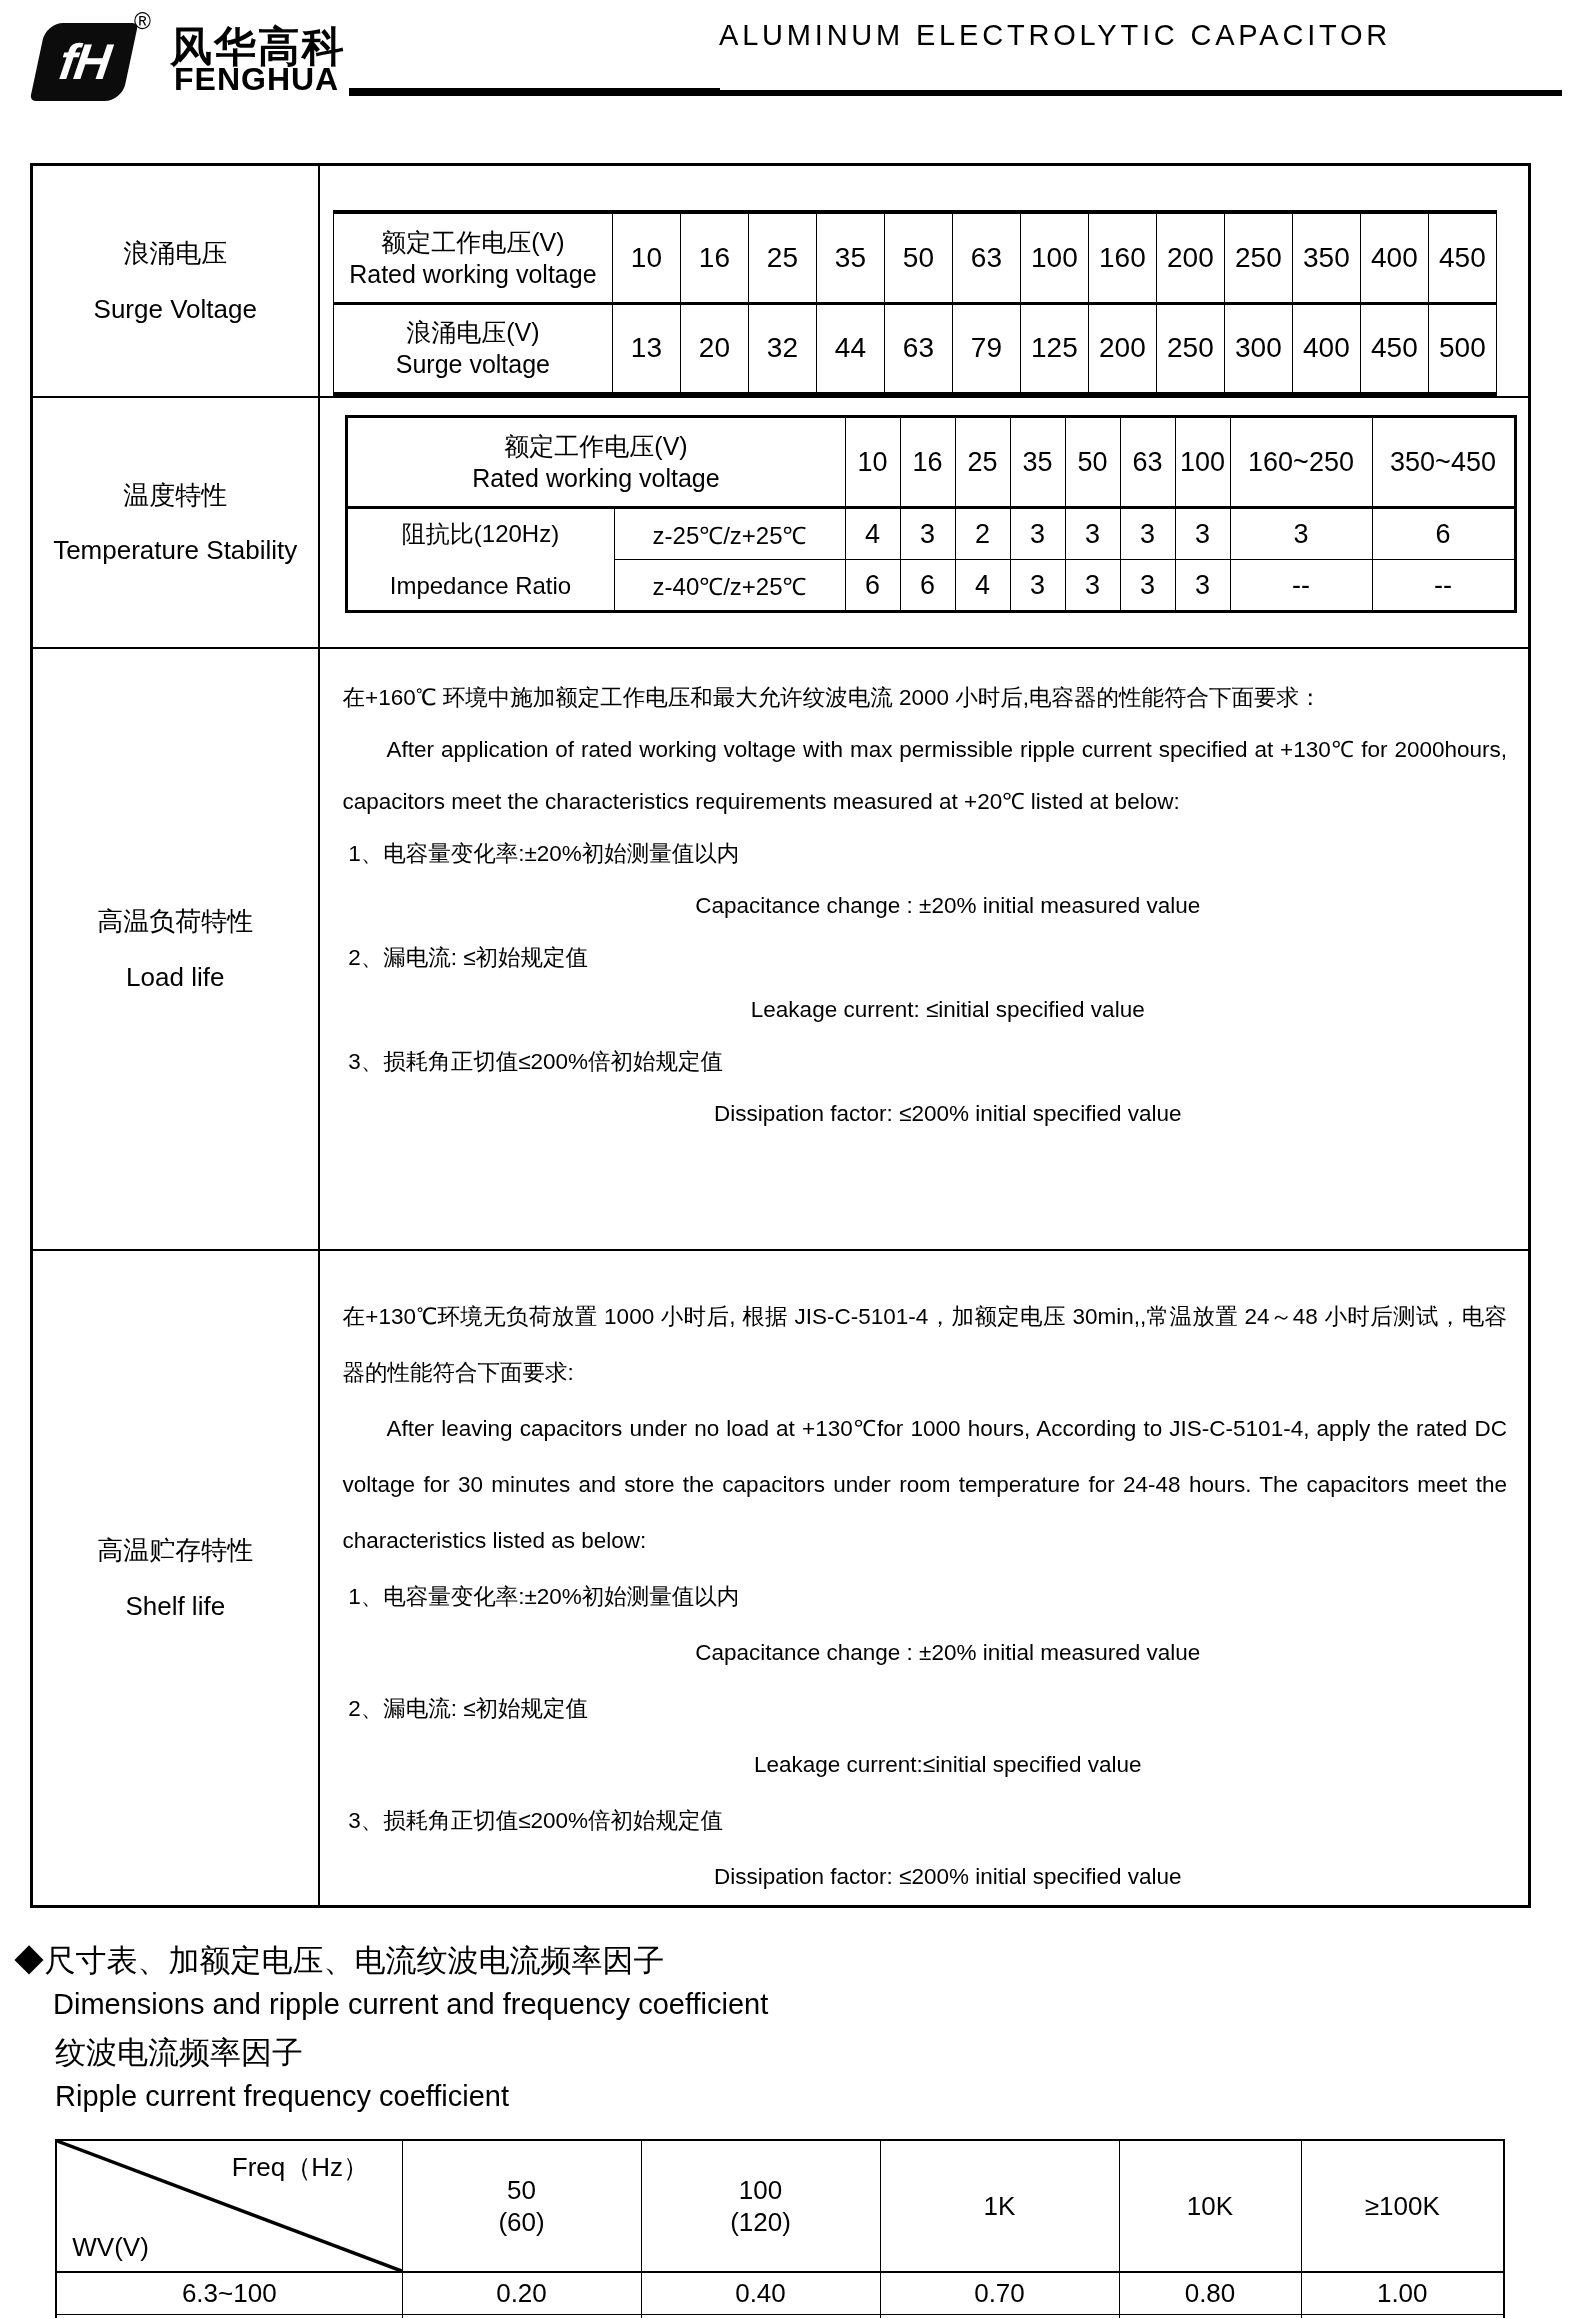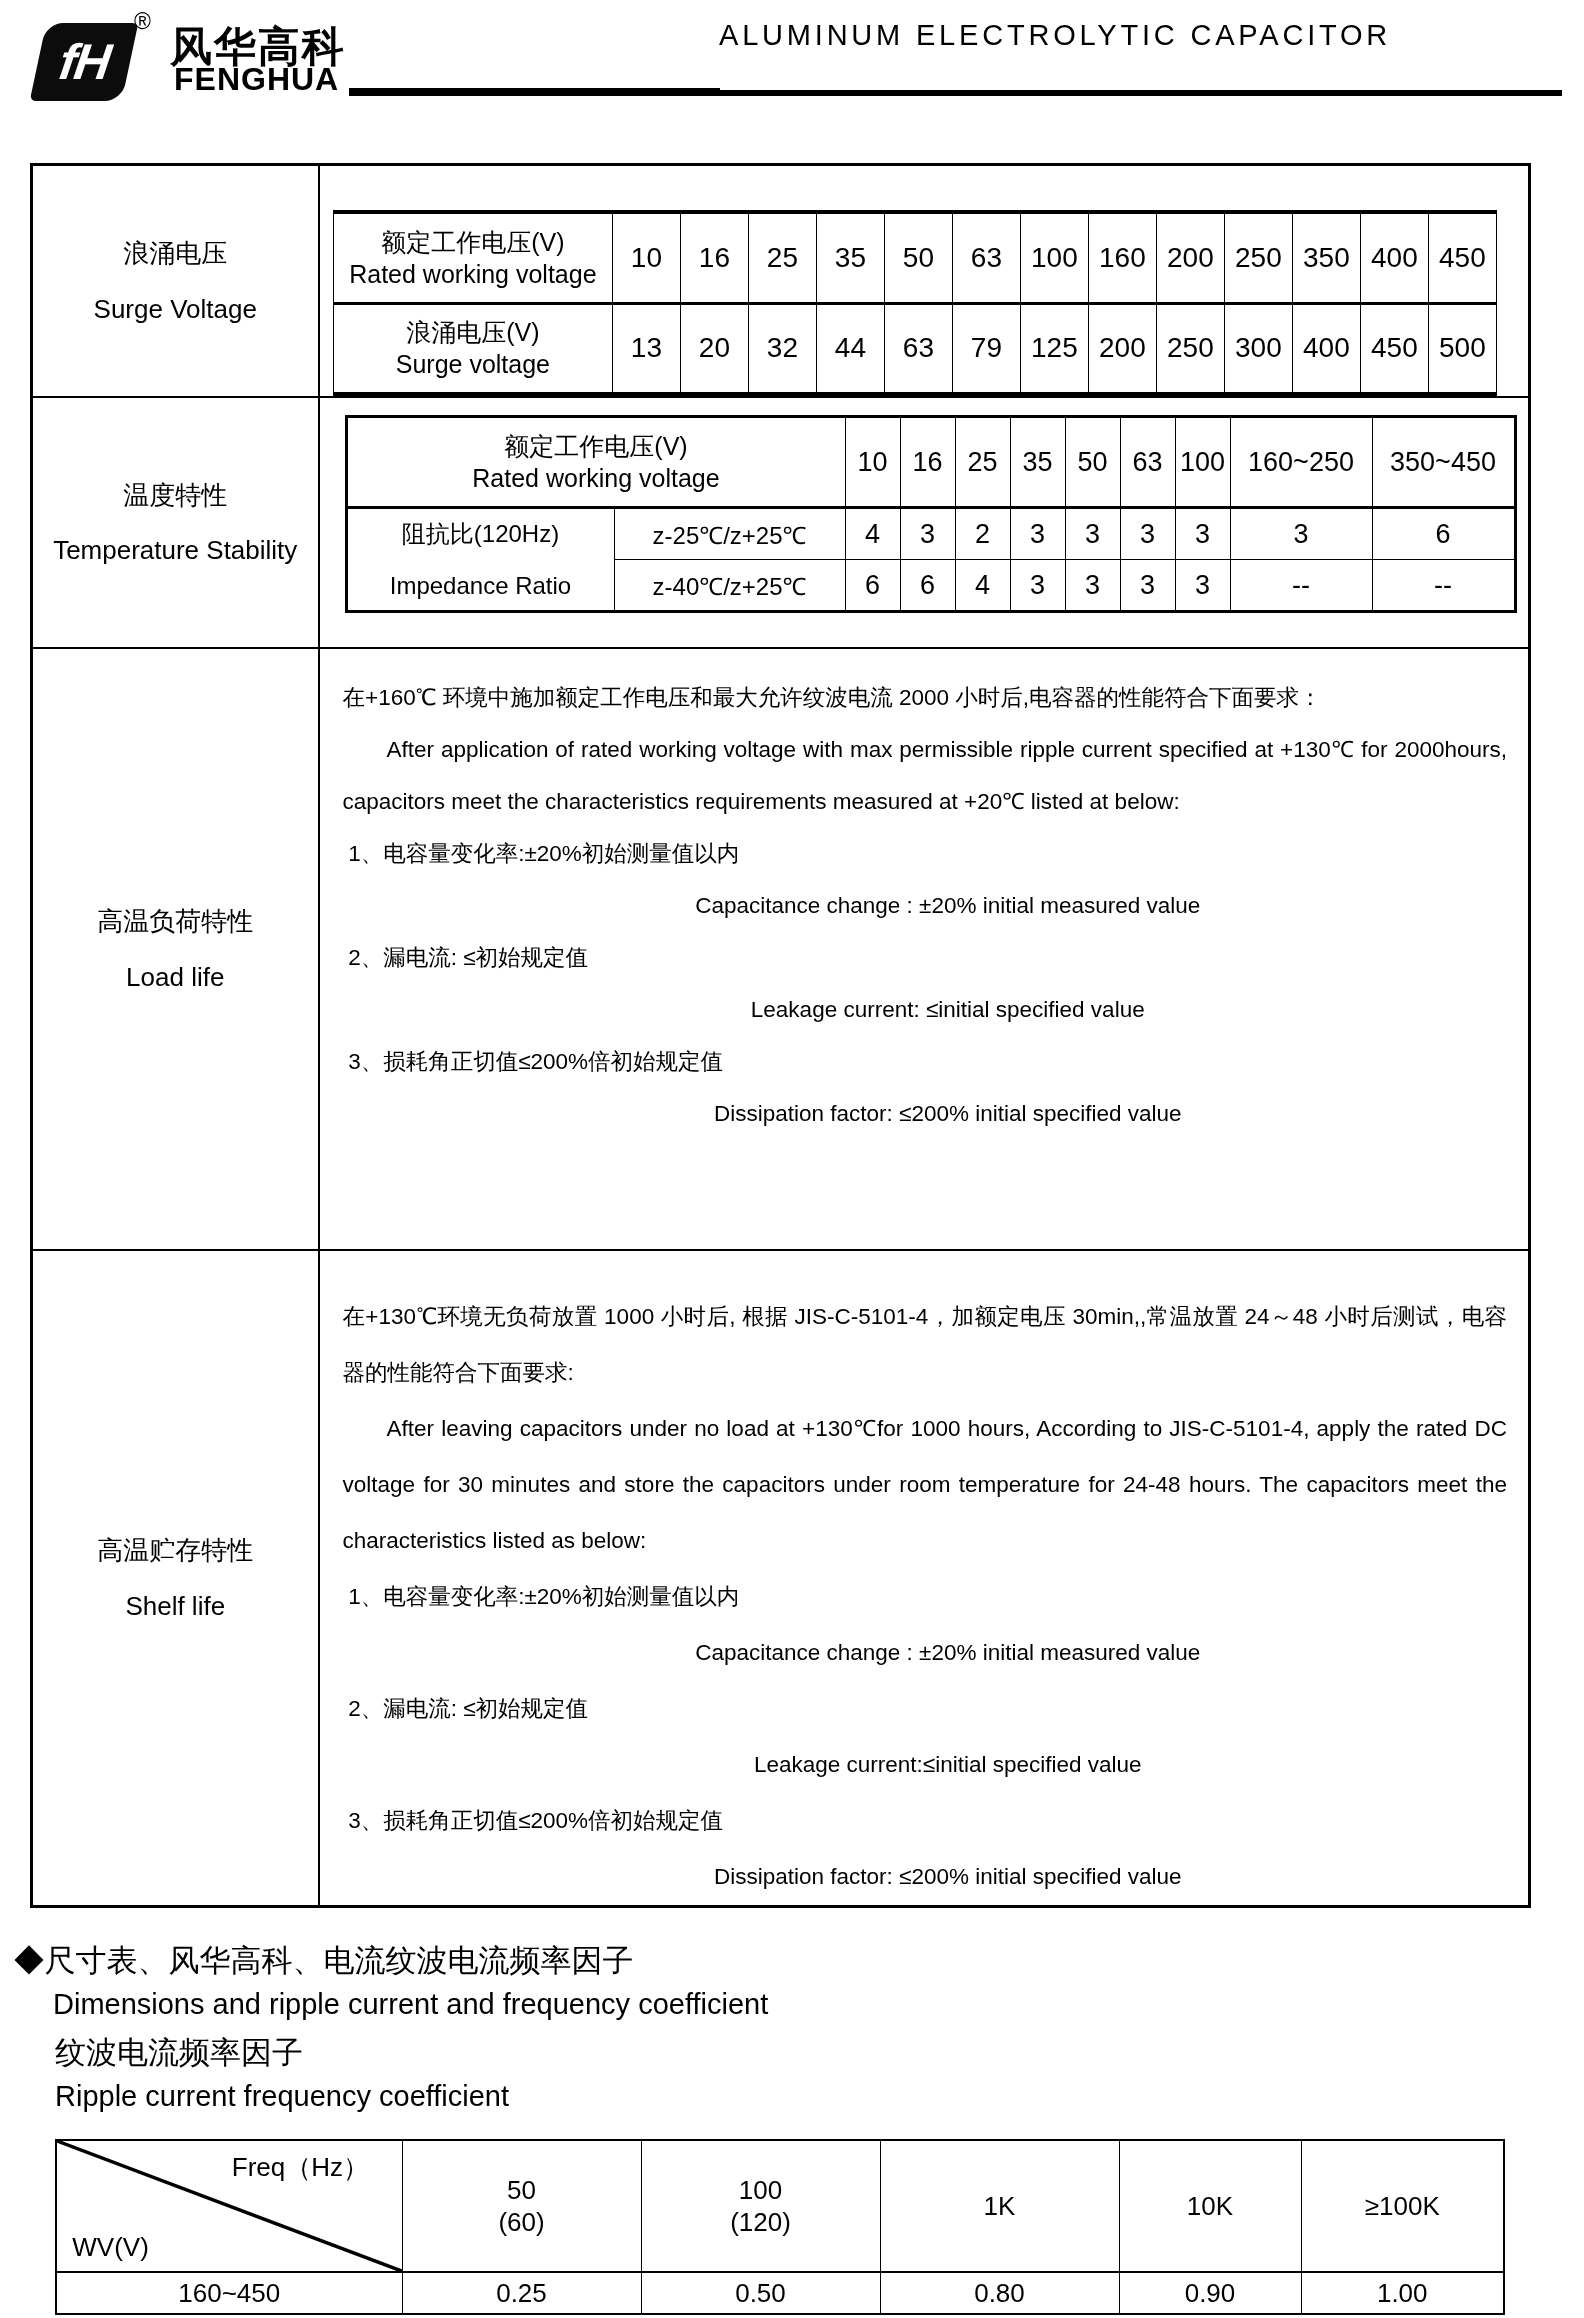"◆尺寸表、风华高科、电流纹波电流频率因子" div.sec-zh { text: 风华高科 -> 加额定电压 }
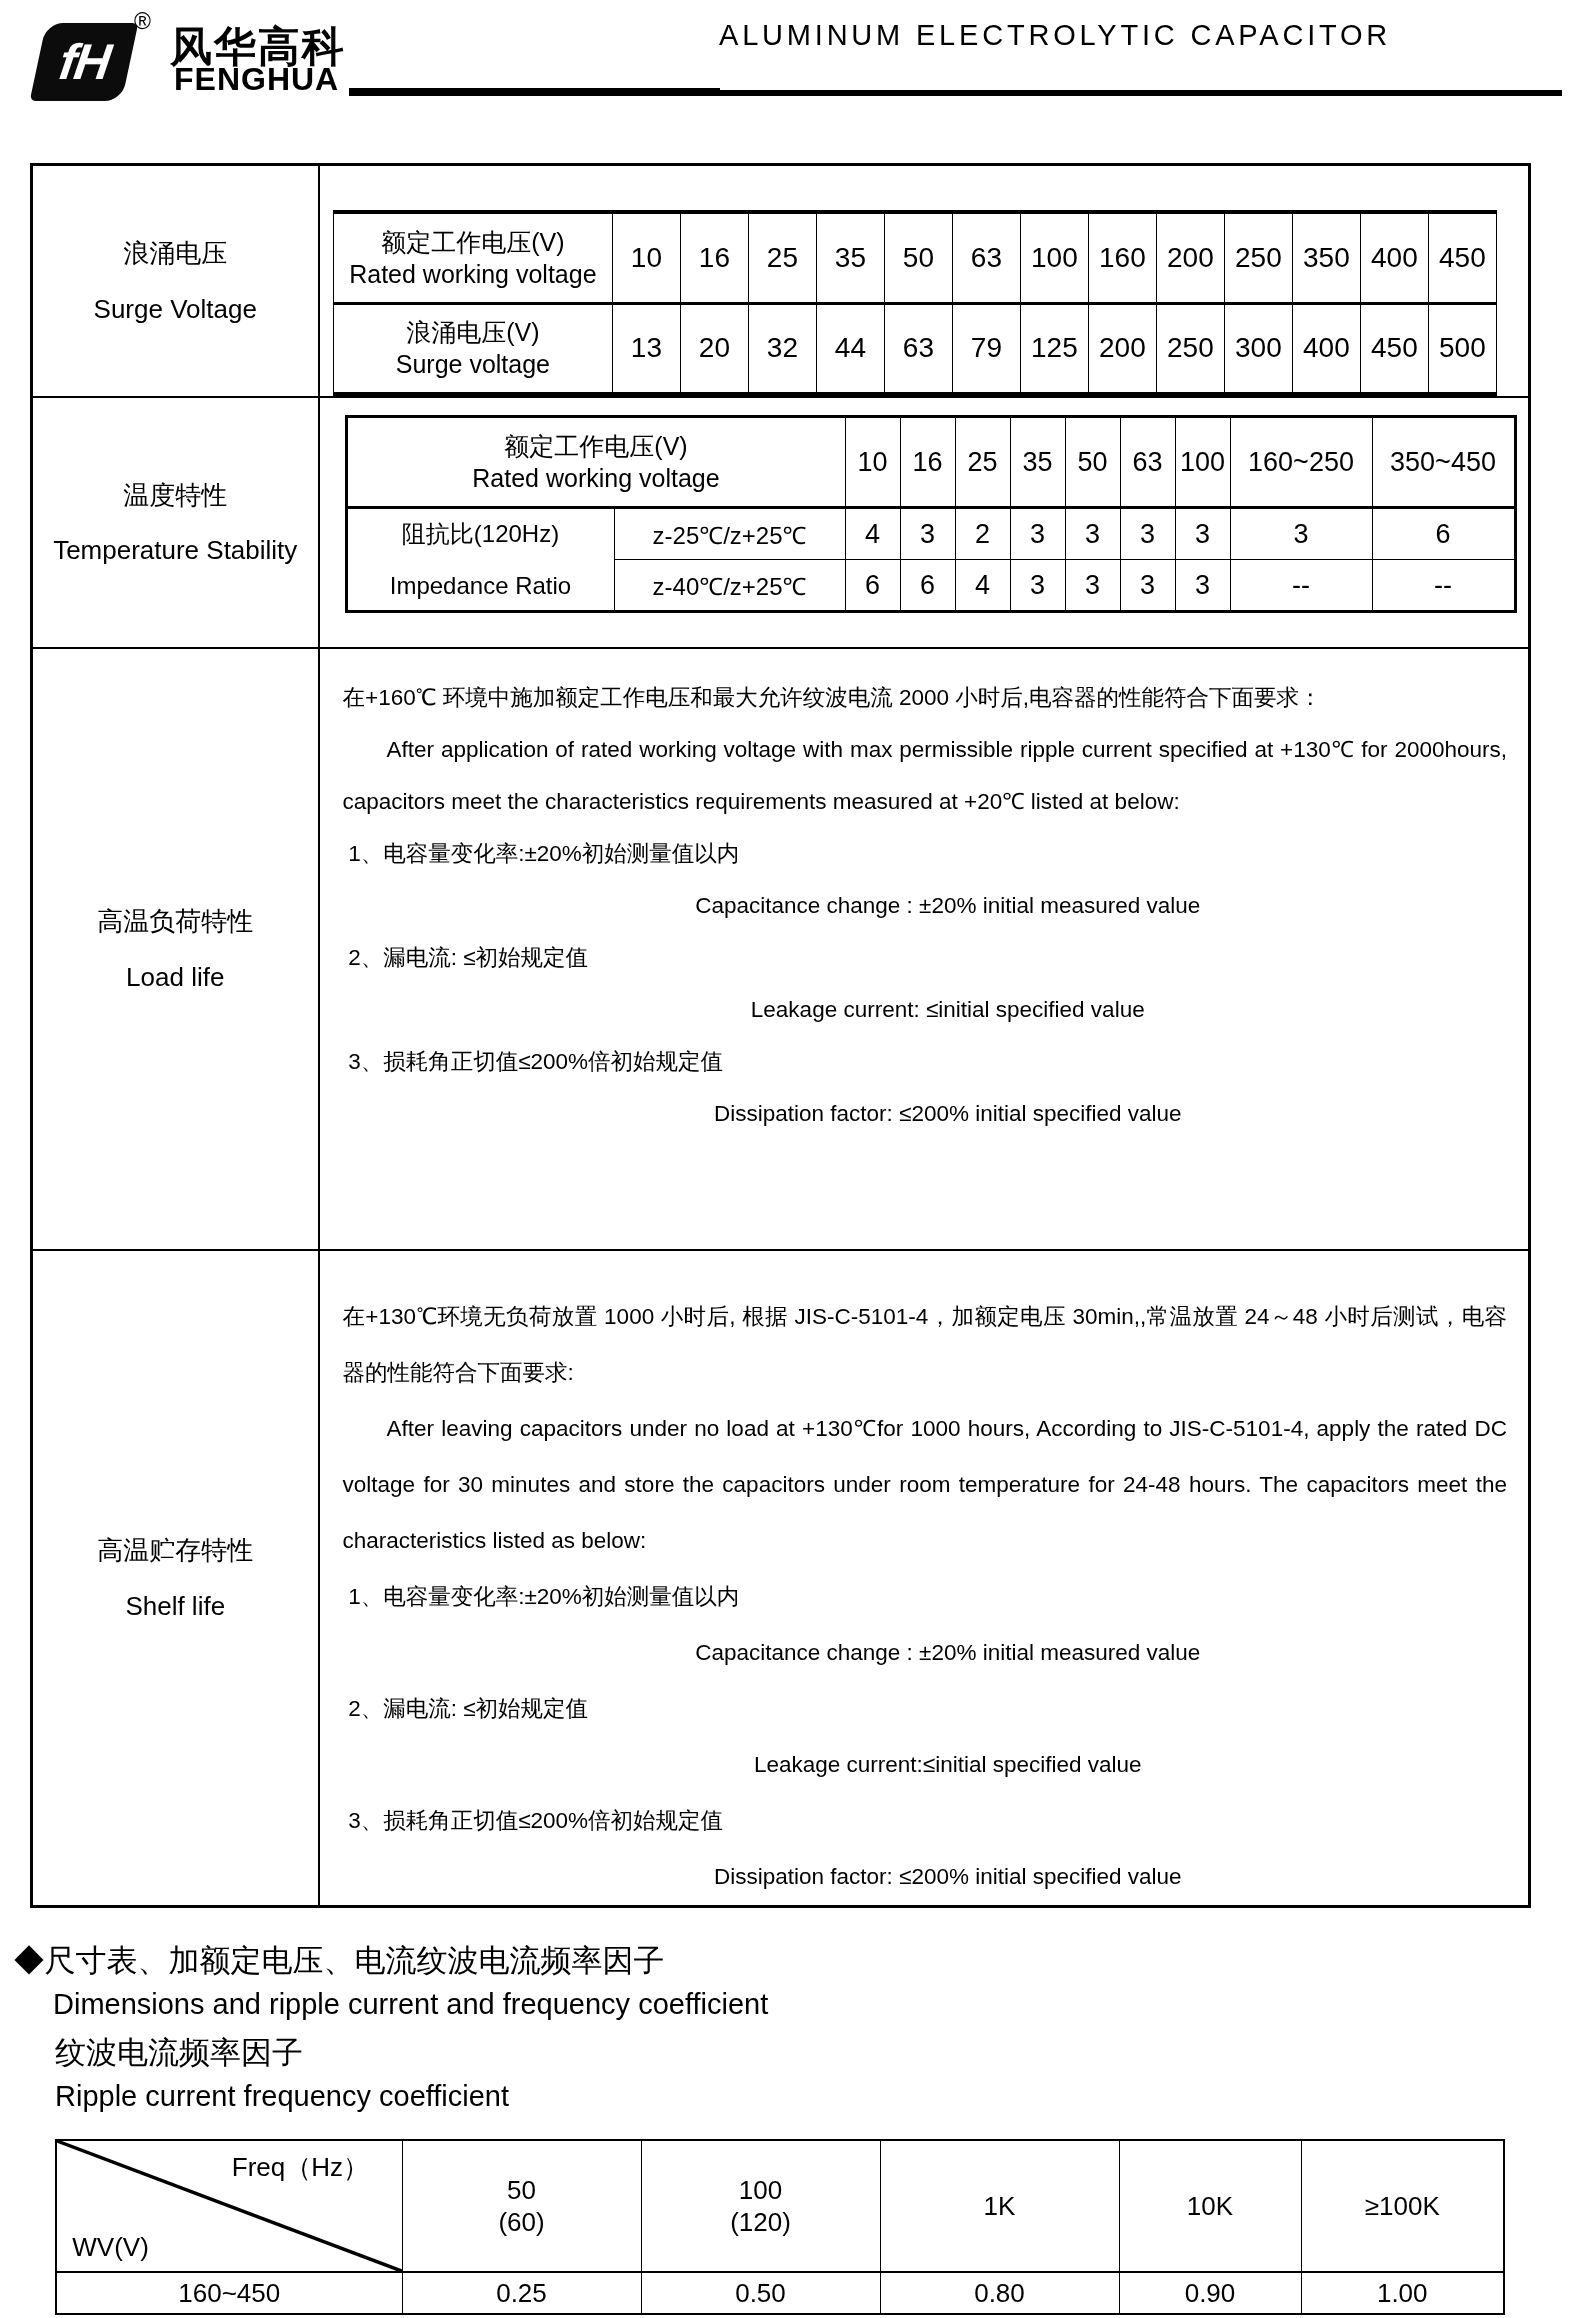"6.3~100" tr.d { html: none -> <tr> <td>6.3~100</td> <td>0.20</td> <td>0.40</td> <td>0.70</td> <td>0.80</td> <td>1.00</td> </tr> }
